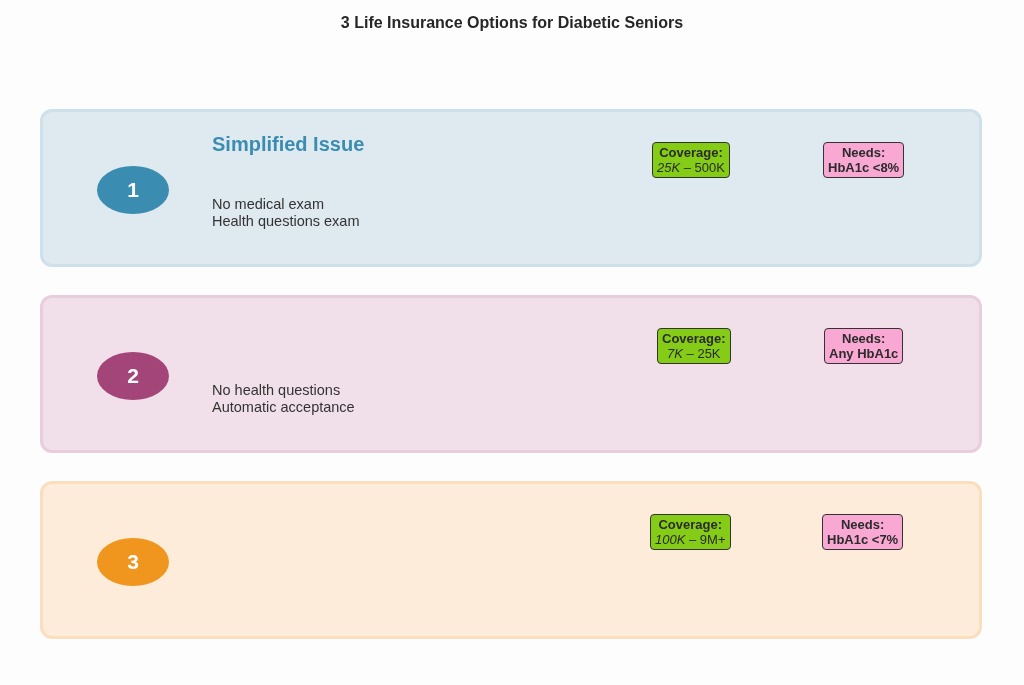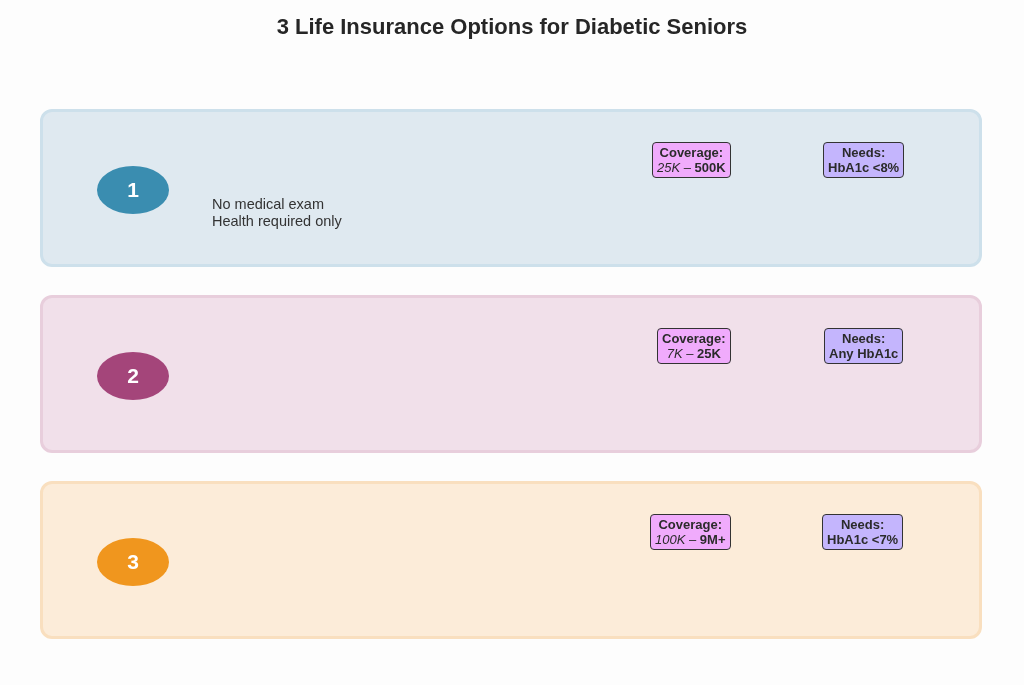"3 Life Insurance Options for" .title { font-size: 22px -> 16px }
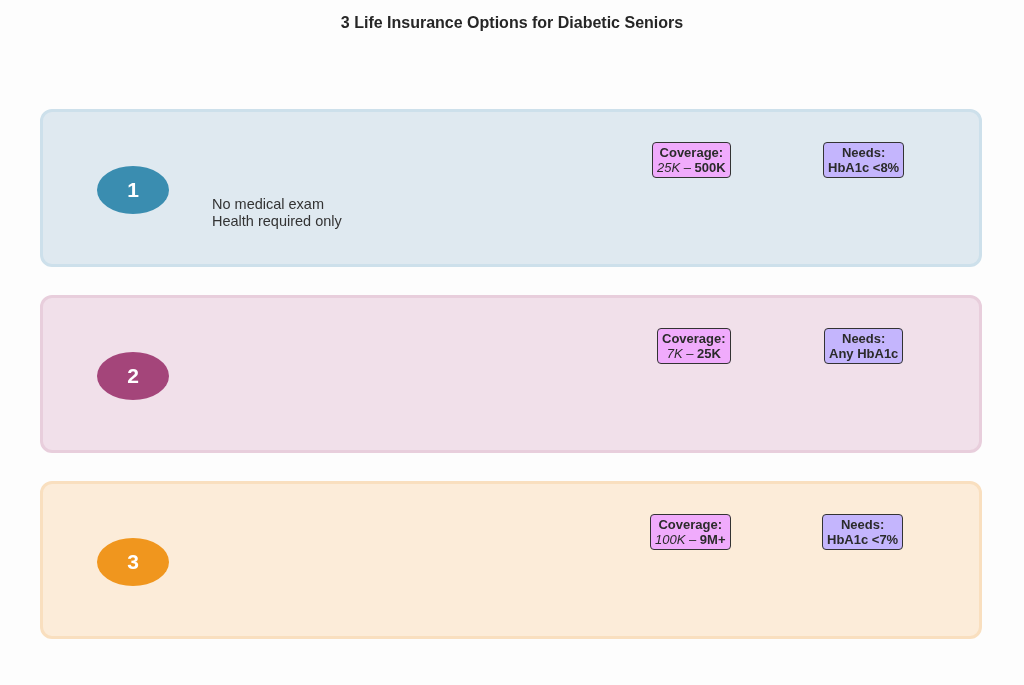"Simplified Issue" div.ctitle { html: none -> <div>Simplified Issue</div> }
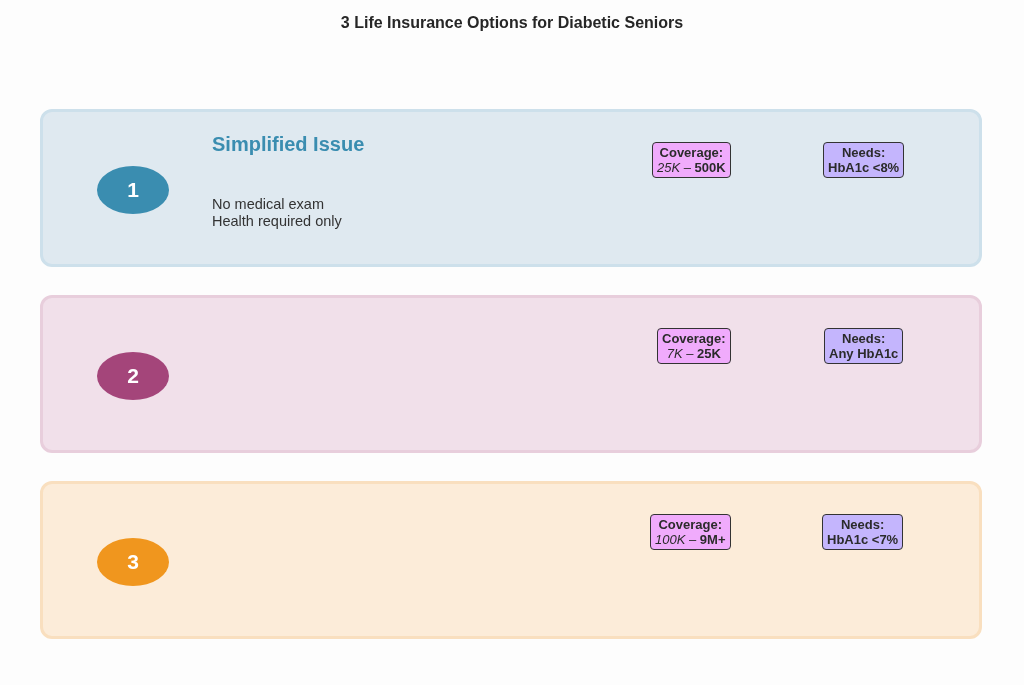"Coverage:" .cov { background: #f0abfc -> #84cc16 }
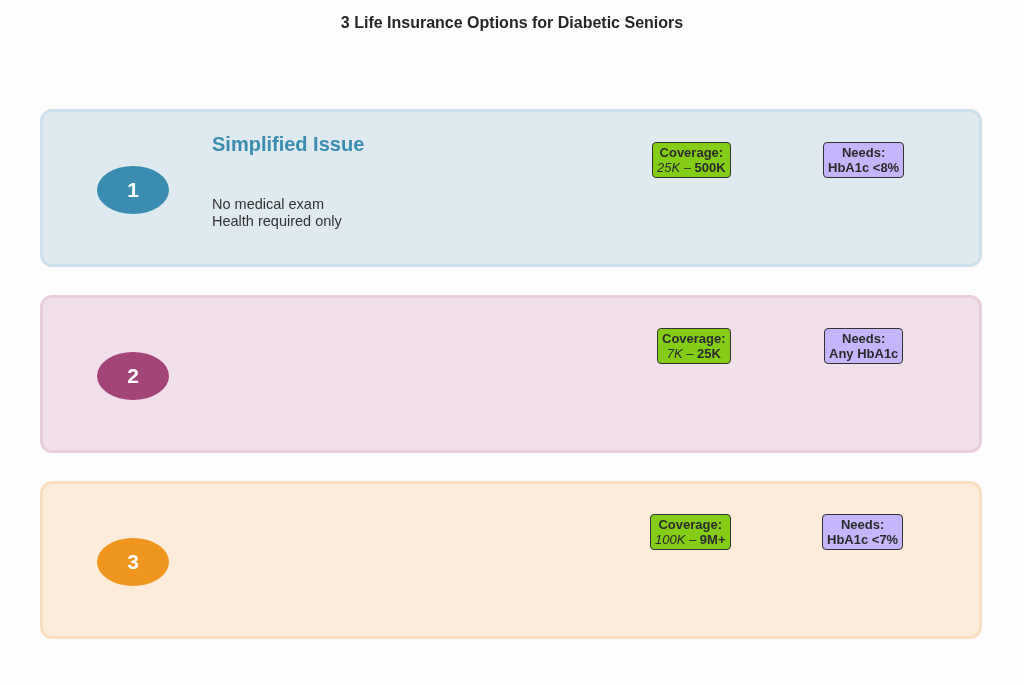"Needs:" .need { background: #c4b5fd -> #f9a8d4 }
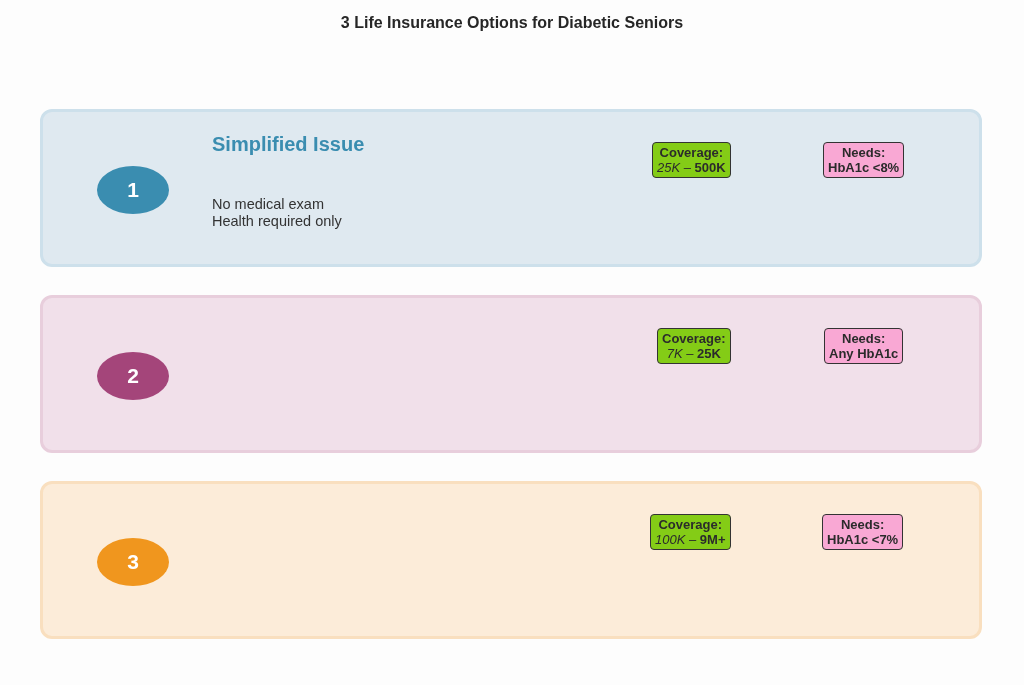"500K" .pill .val b { font-weight: bold -> normal }
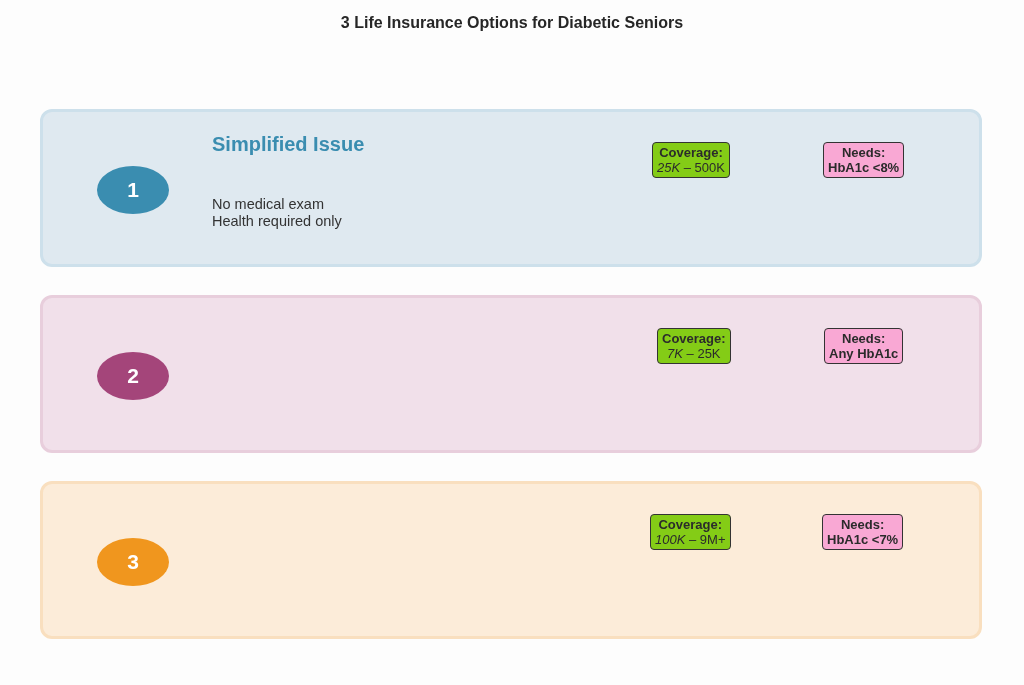"Health required only" div { text: required only -> questions exam }
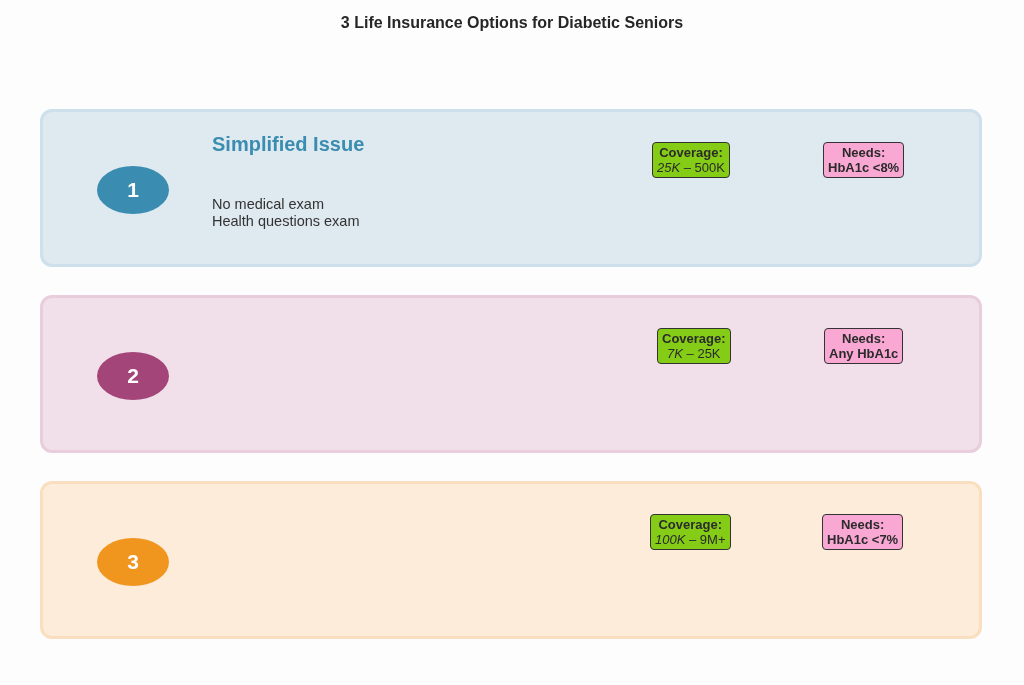"No health questions" div.desc { html: none -> <div> <div>No health questions</div> <div>Automatic acceptance</div> </div> }
